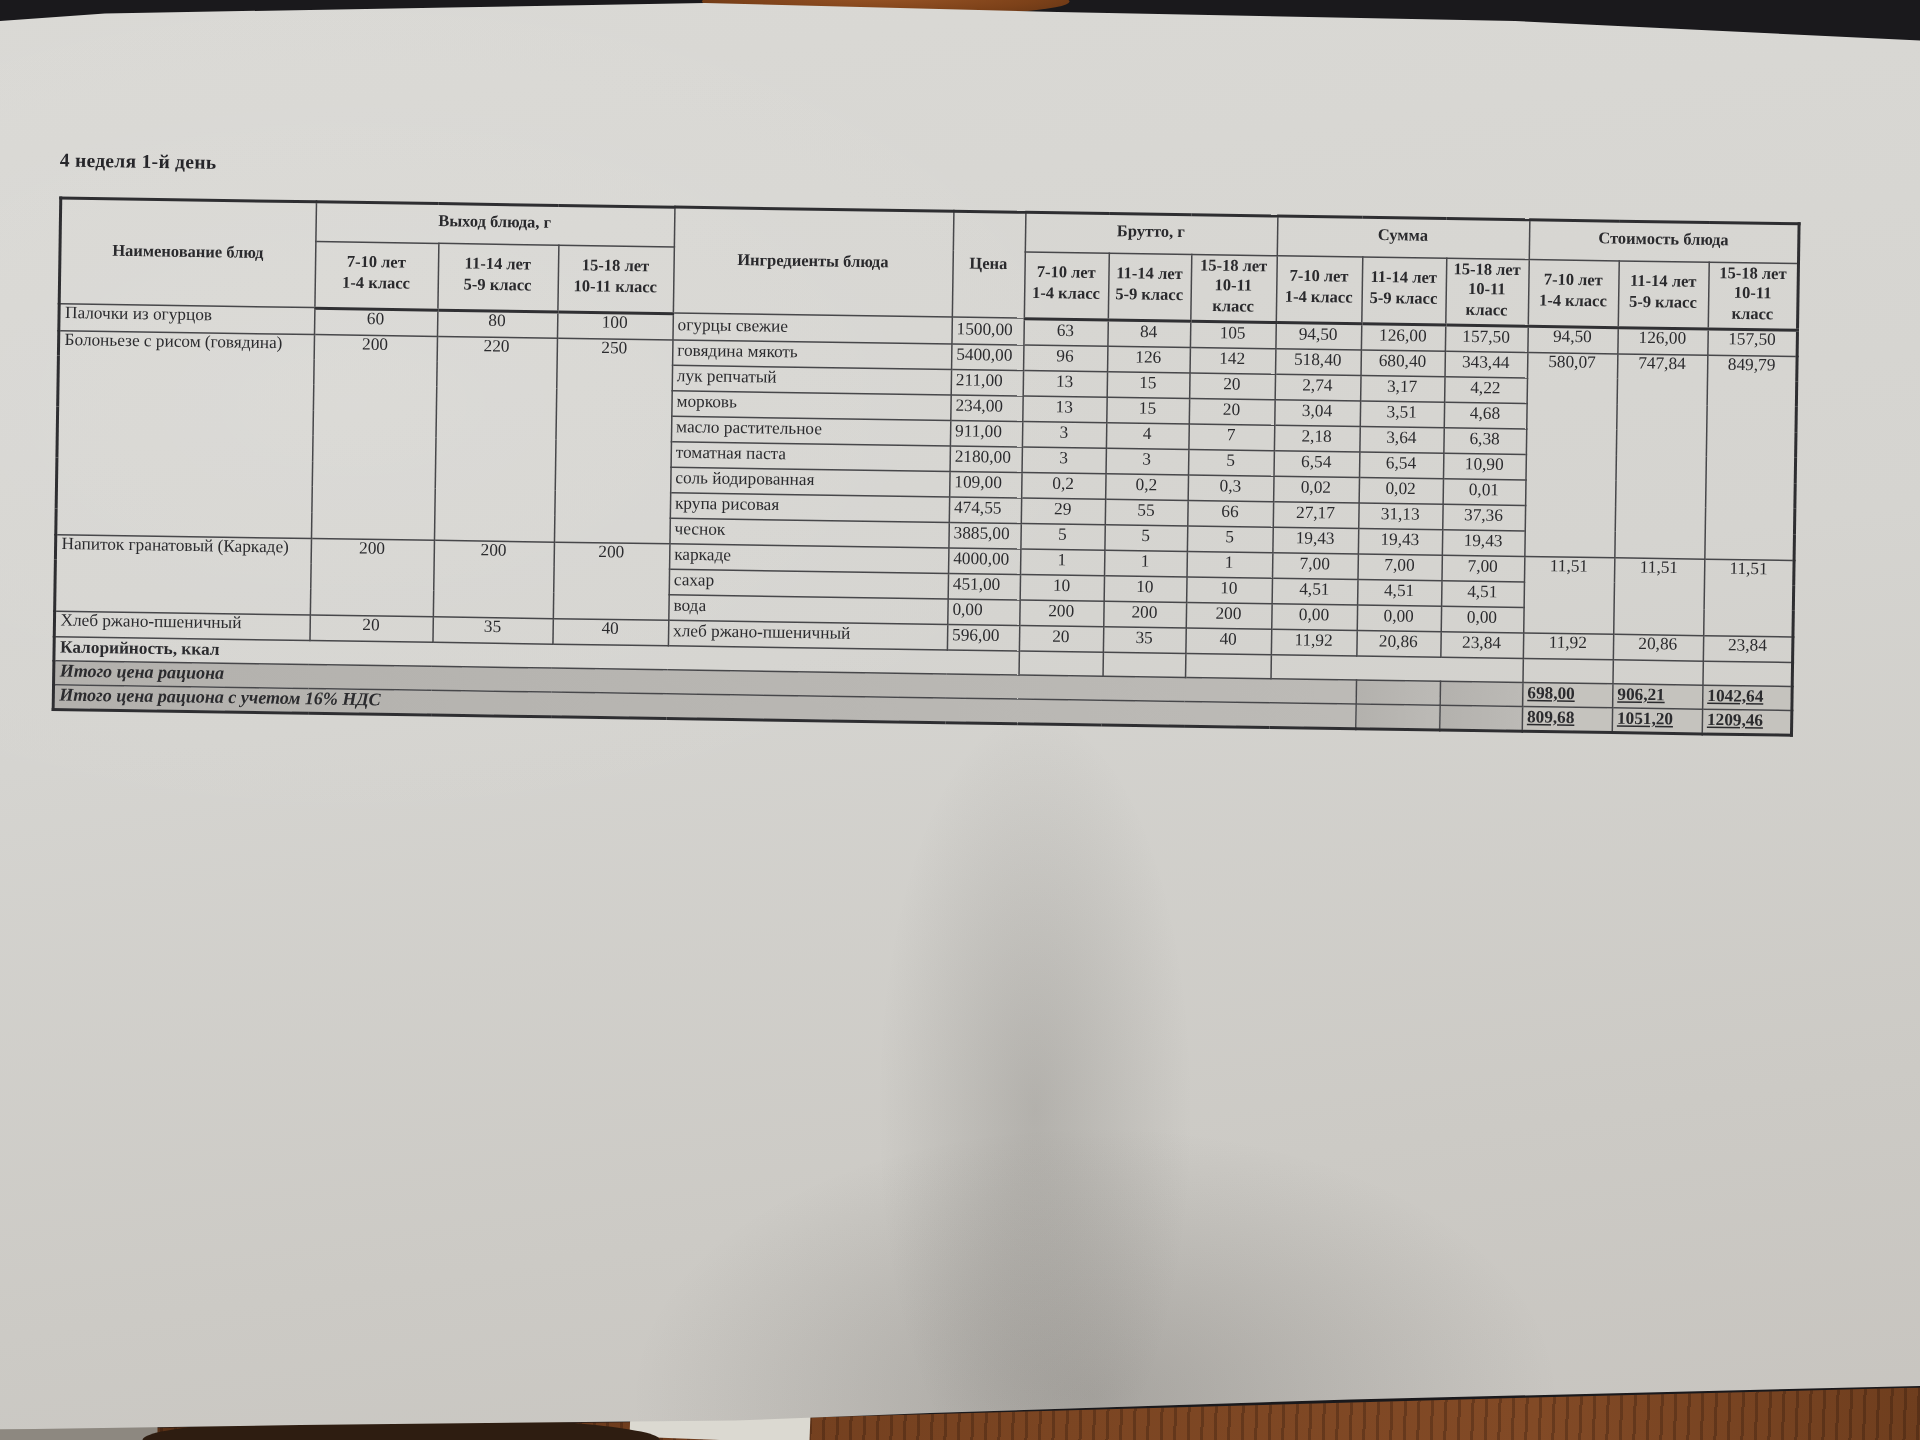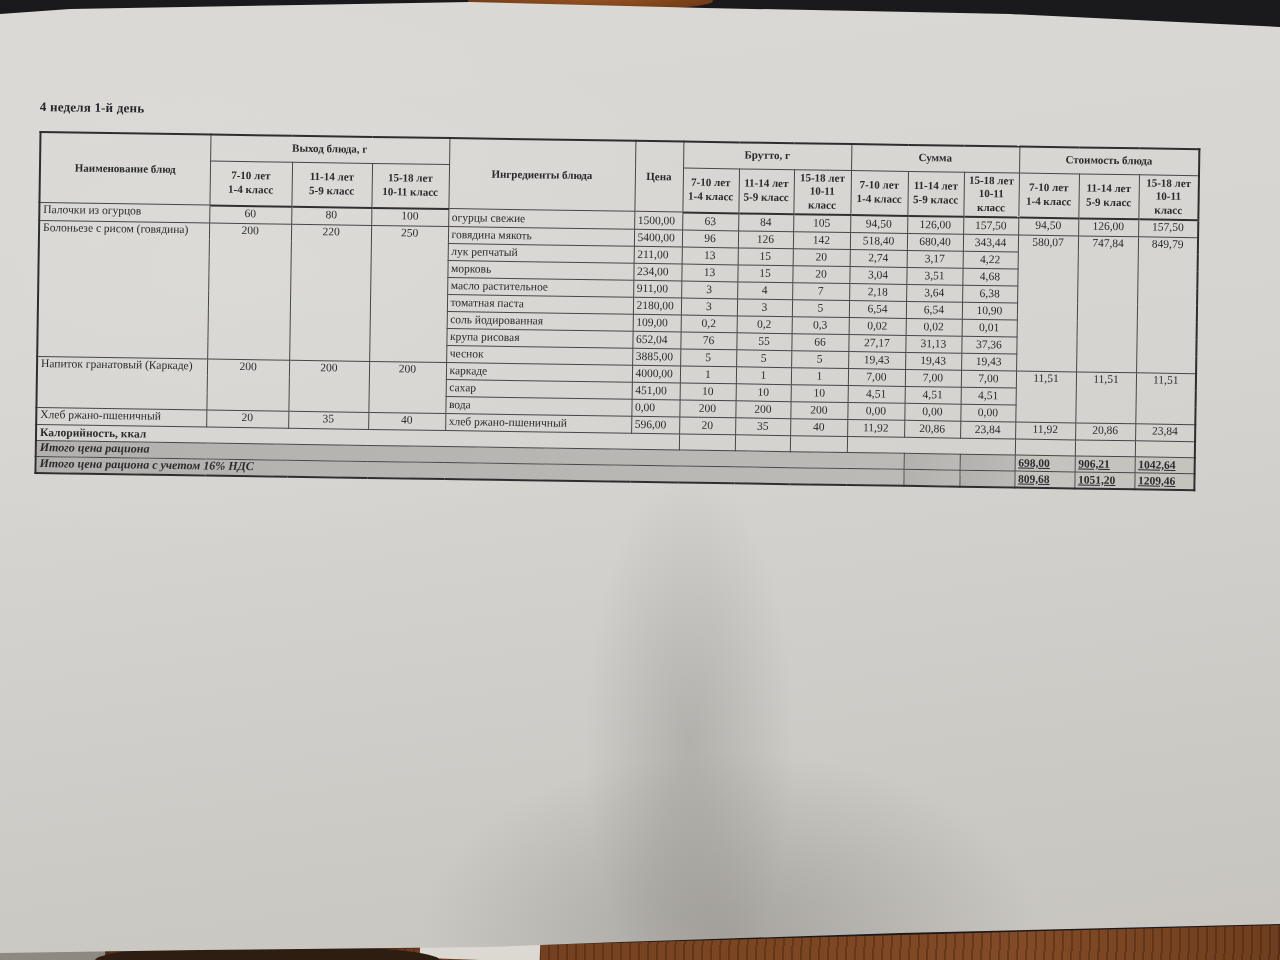"652,04" td.r { text: 652,04 -> 474,55 }
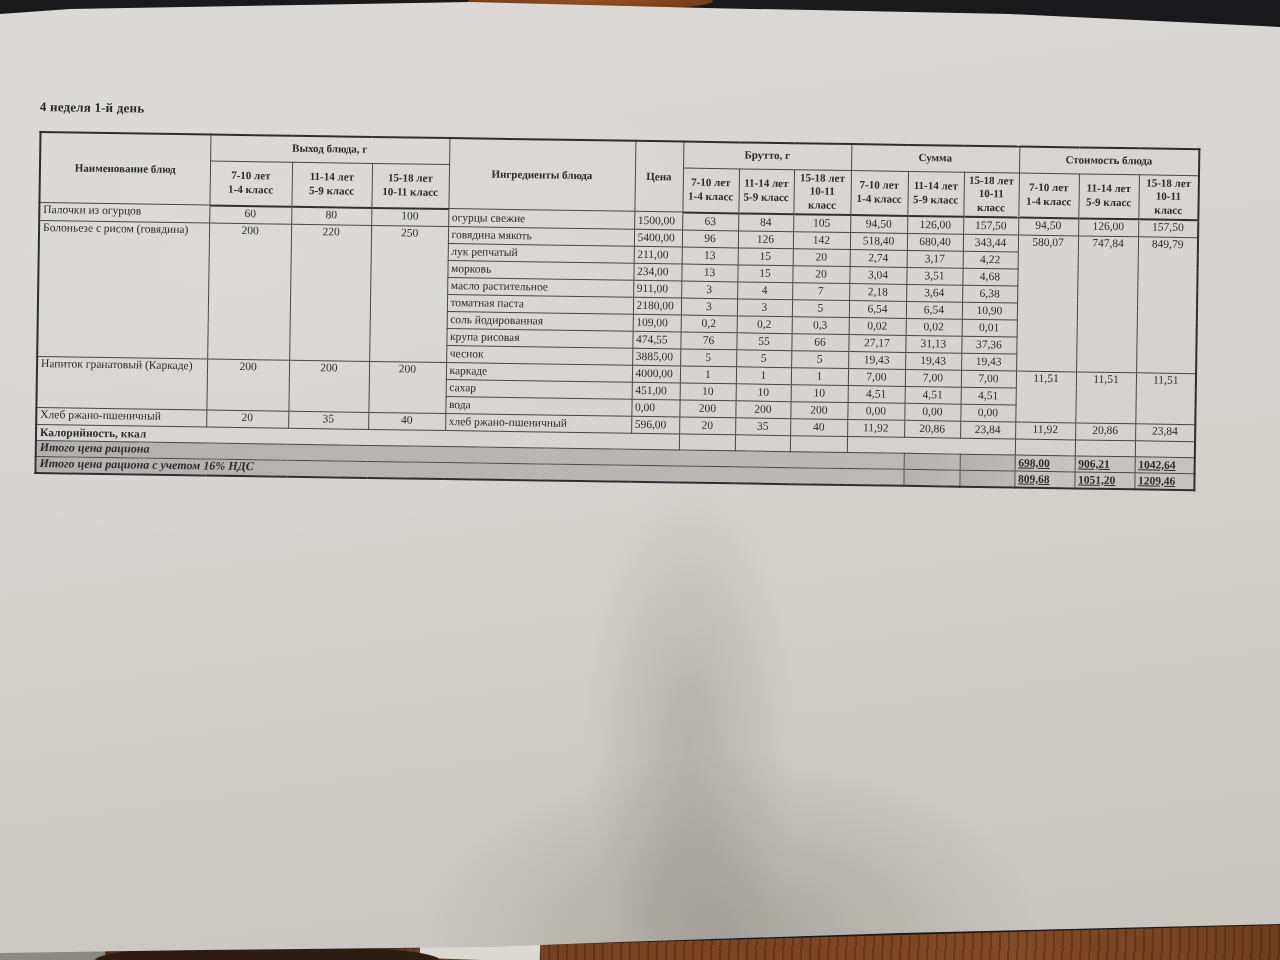"76" td.c { text: 76 -> 29 }
